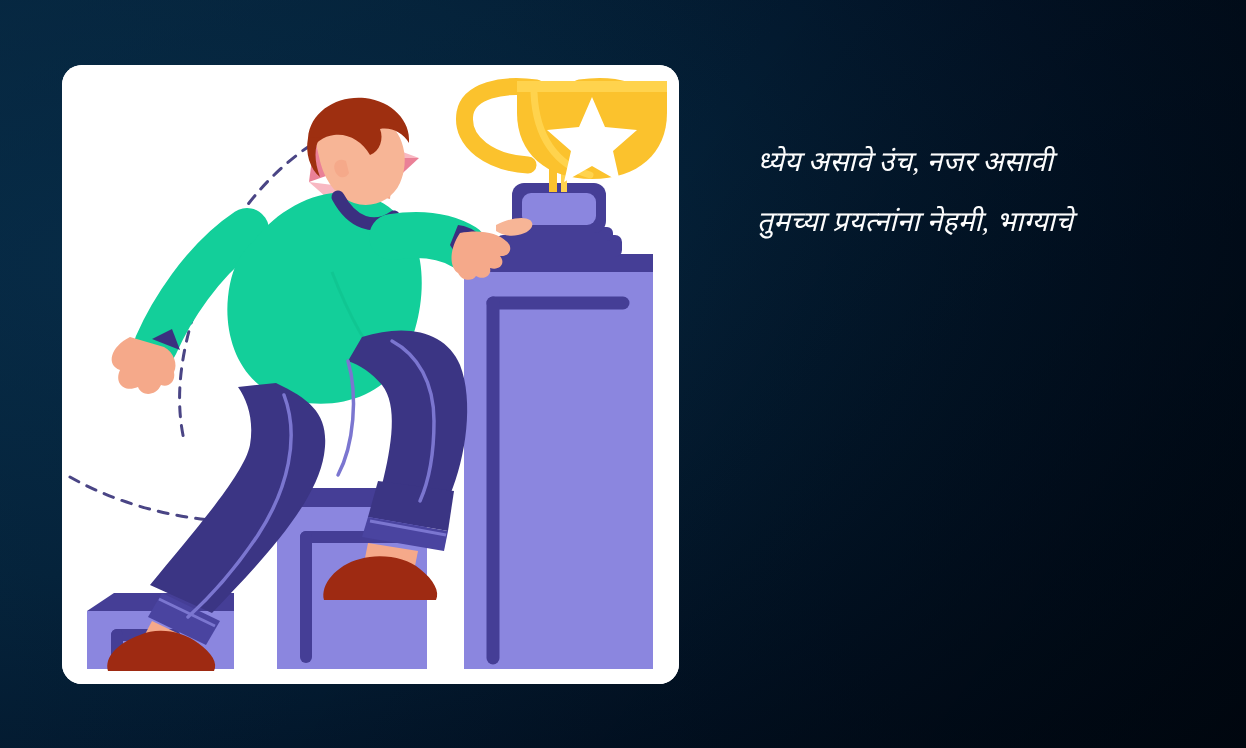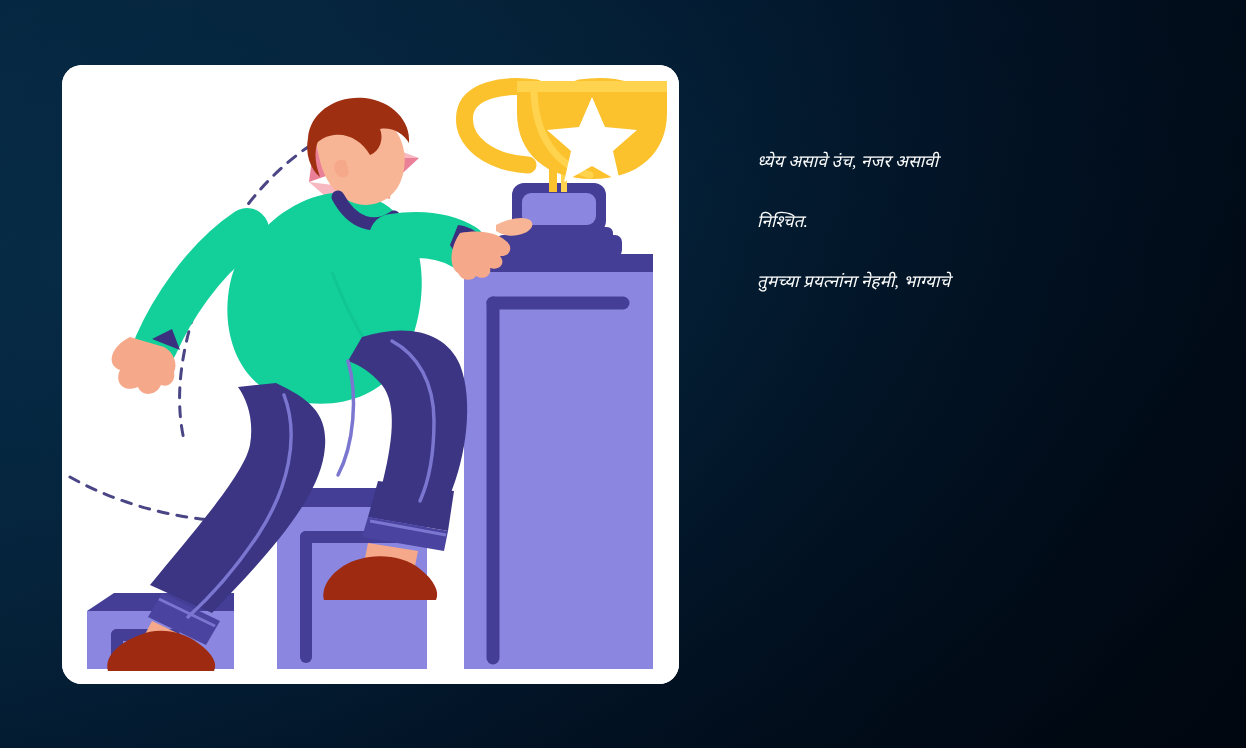"ध्येय असावे उंच, नजर असावी" .qline { font-size: 17px -> 28px }
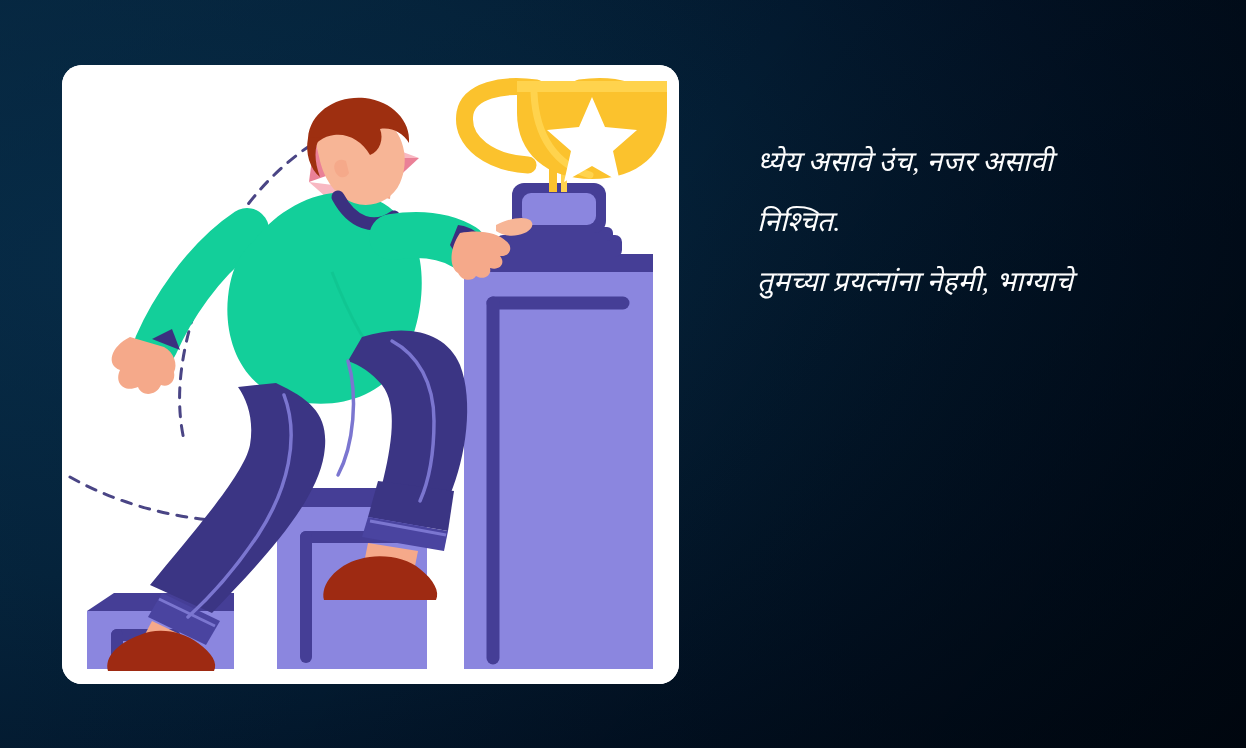"निश्चित." div.qline { html: <div>निश्चित.</div> -> none }
